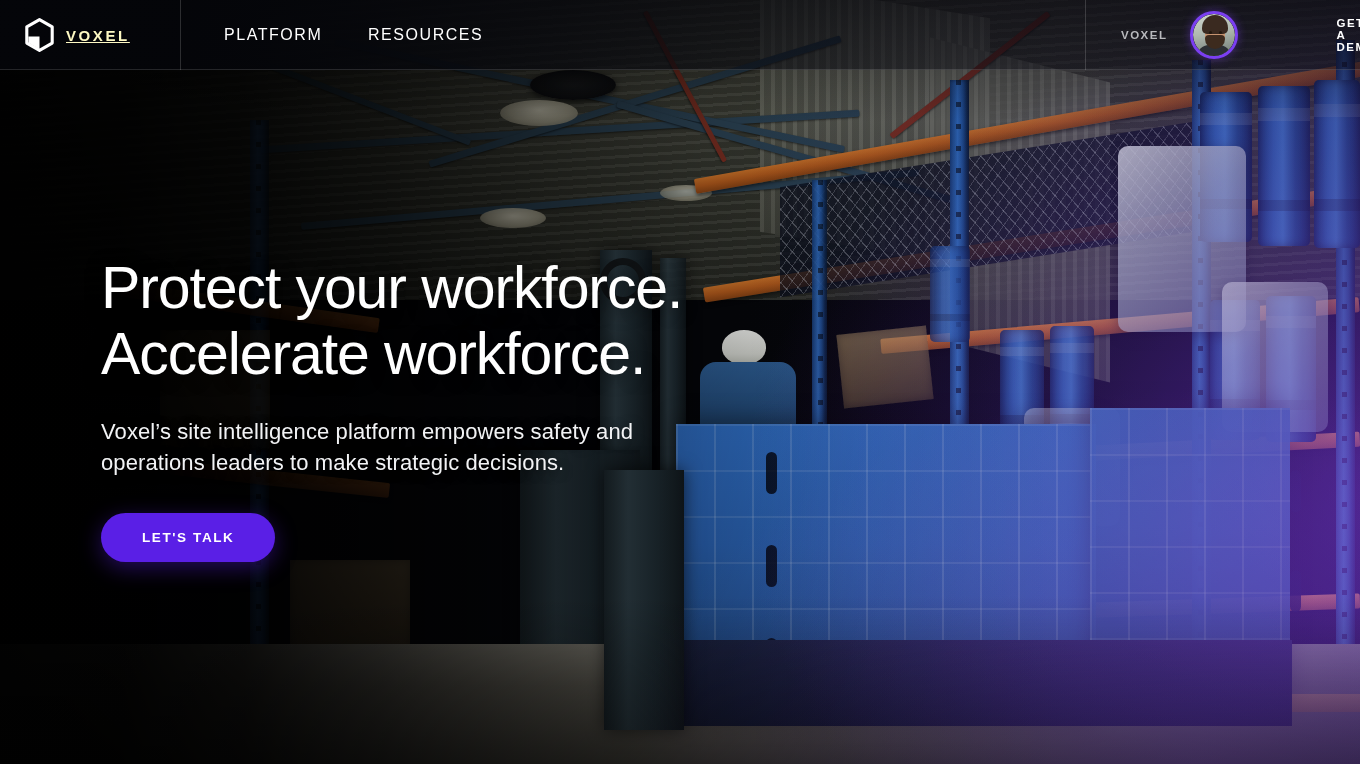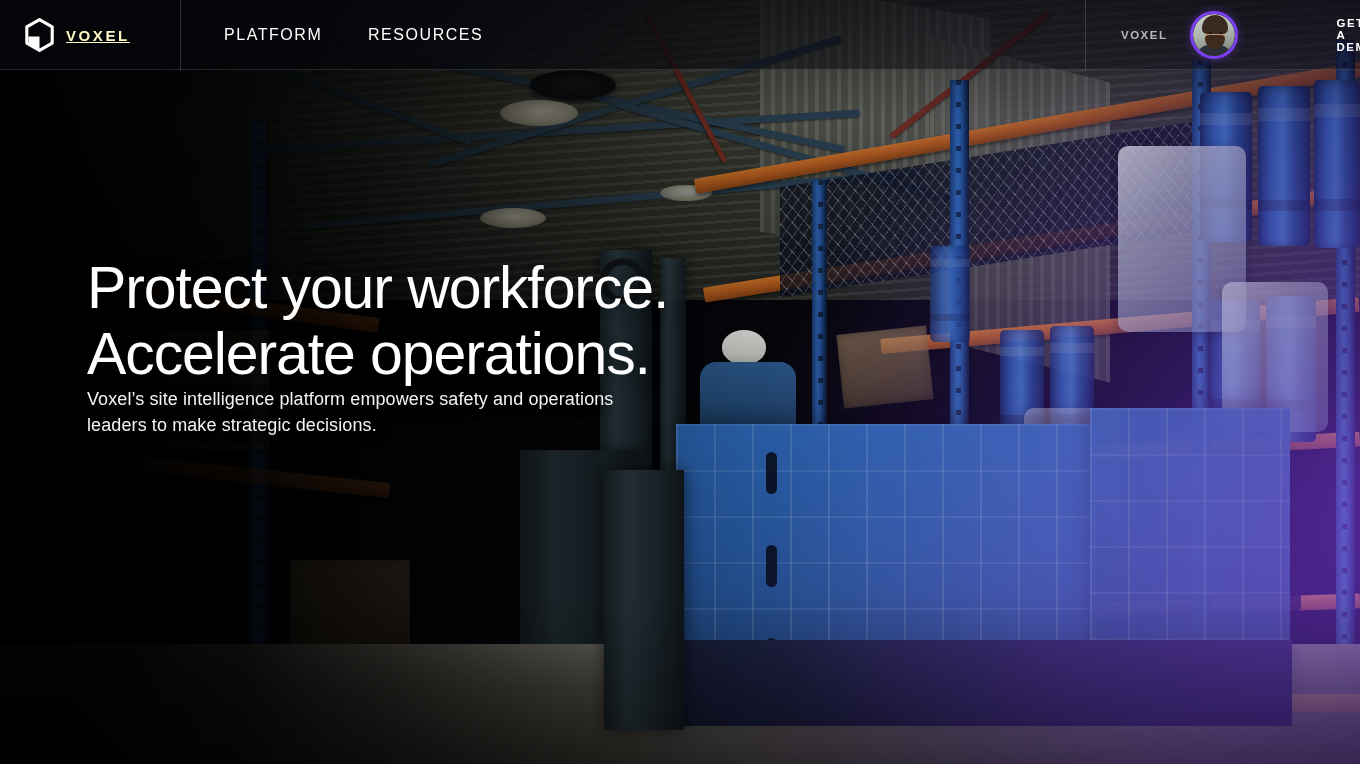"Protect your workforce." .hero-content { left: 87px -> 101px }
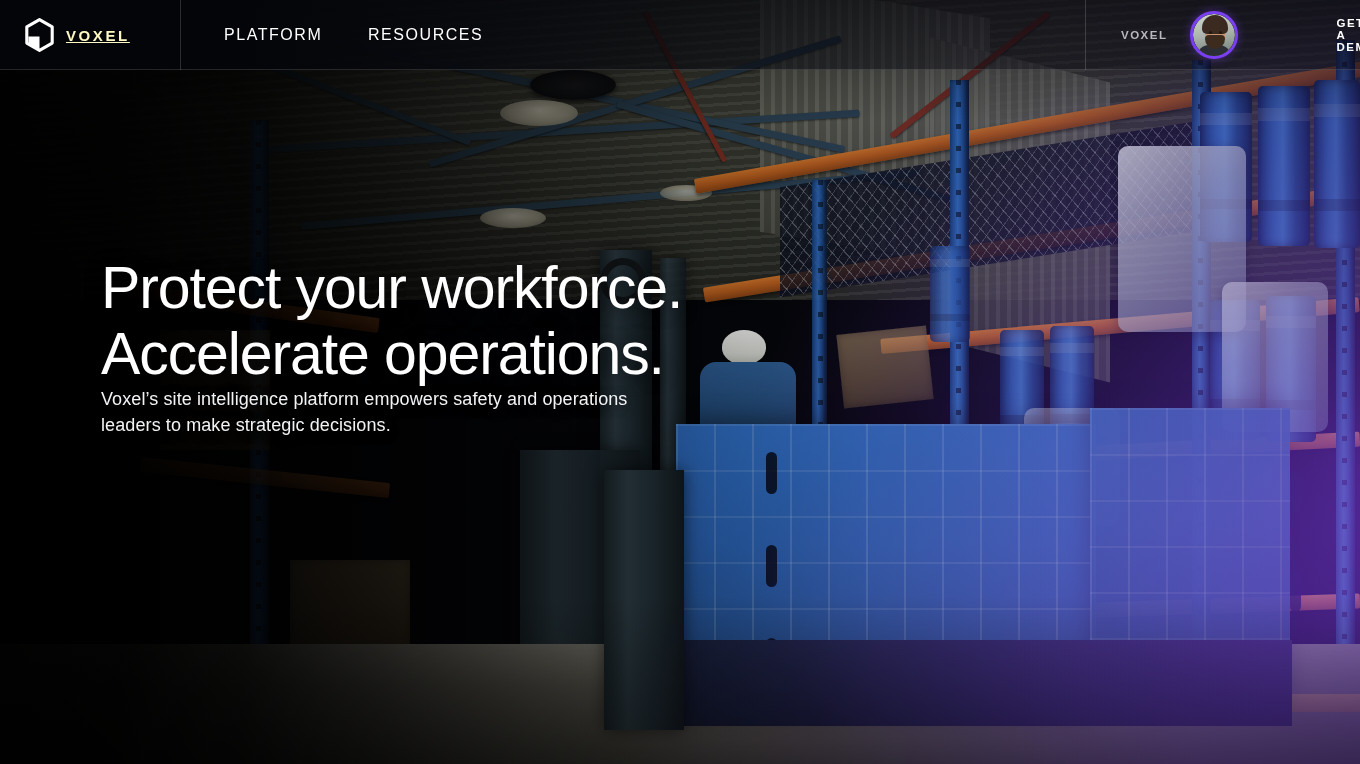"Accelerate operations." span.ln { text: operations -> workforce }
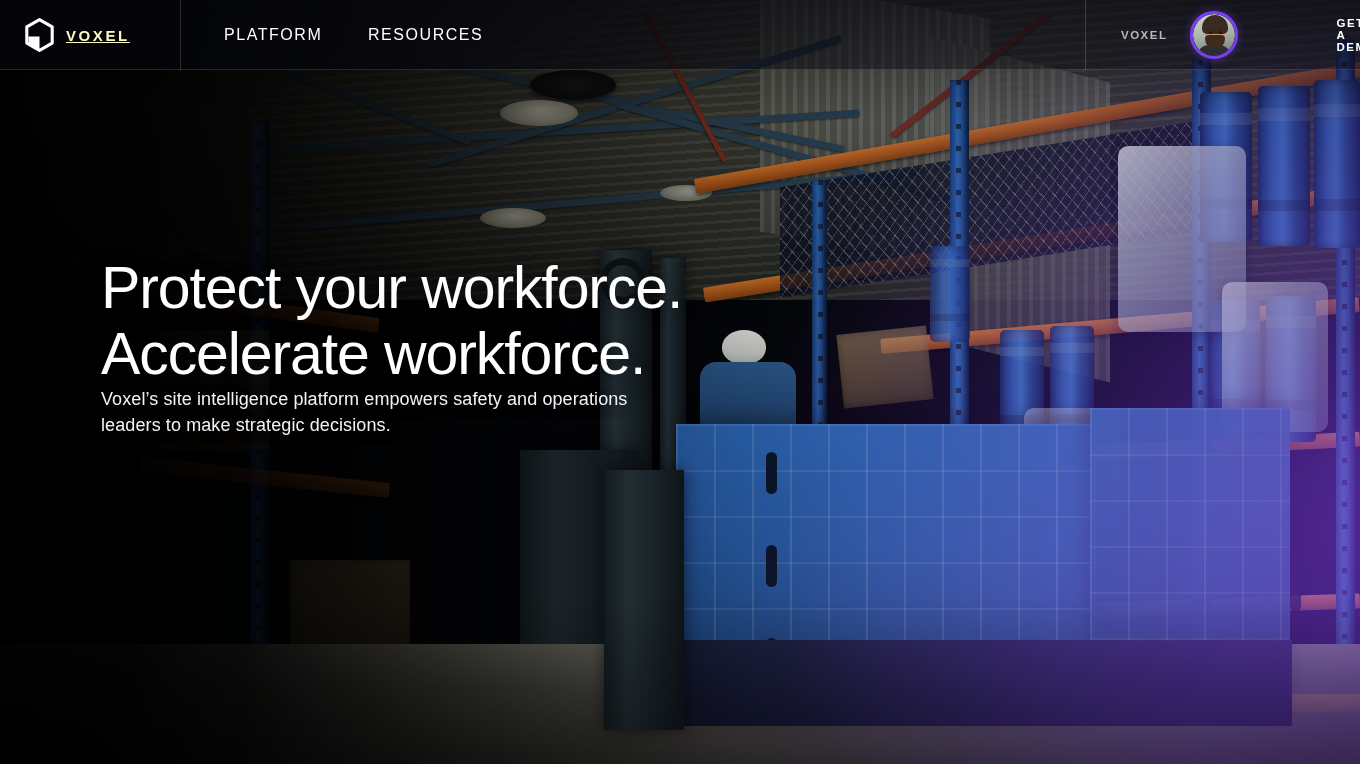"Voxel’s site intelligence platform" .hero-sub { font-size: 18px -> 22px; margin-top: none -> 29px }
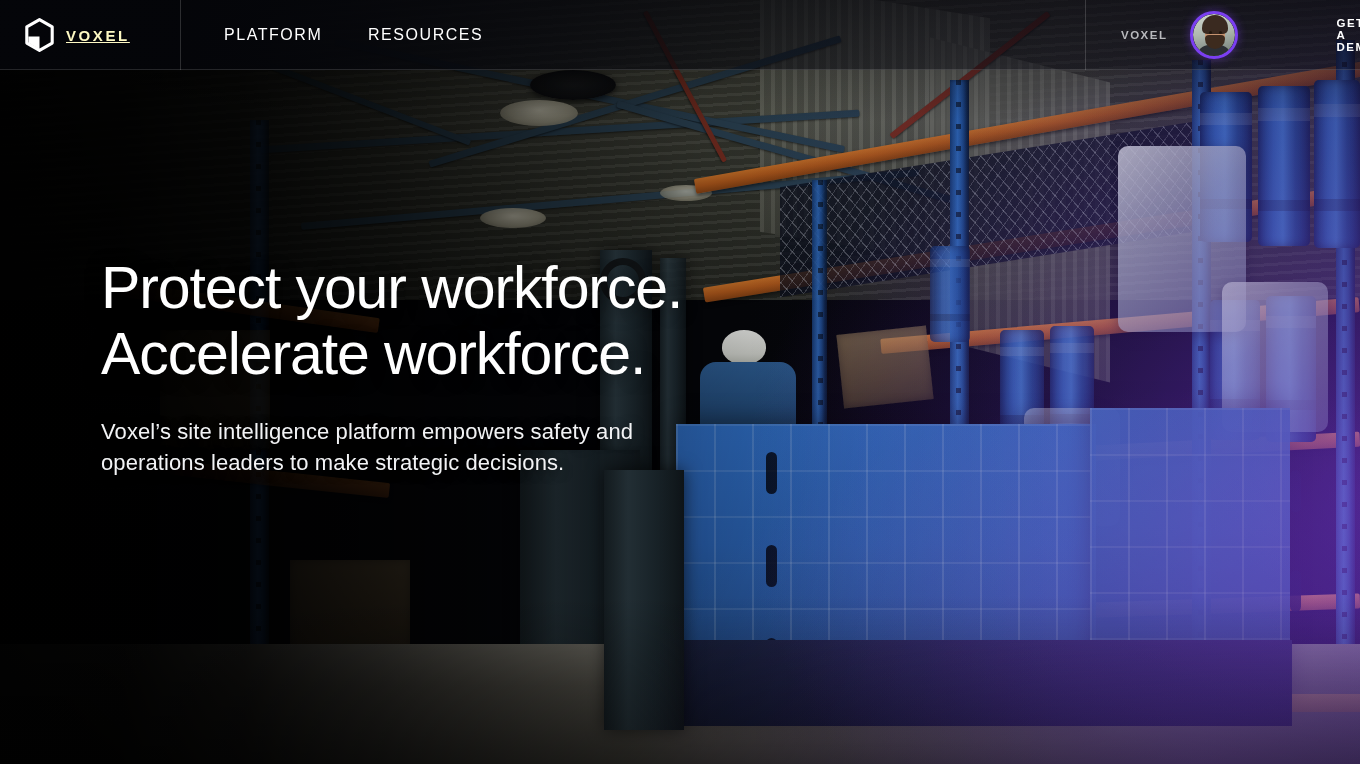"LET'S TALK" a.cta { html: none -> <a>LET'S TALK</a> }
